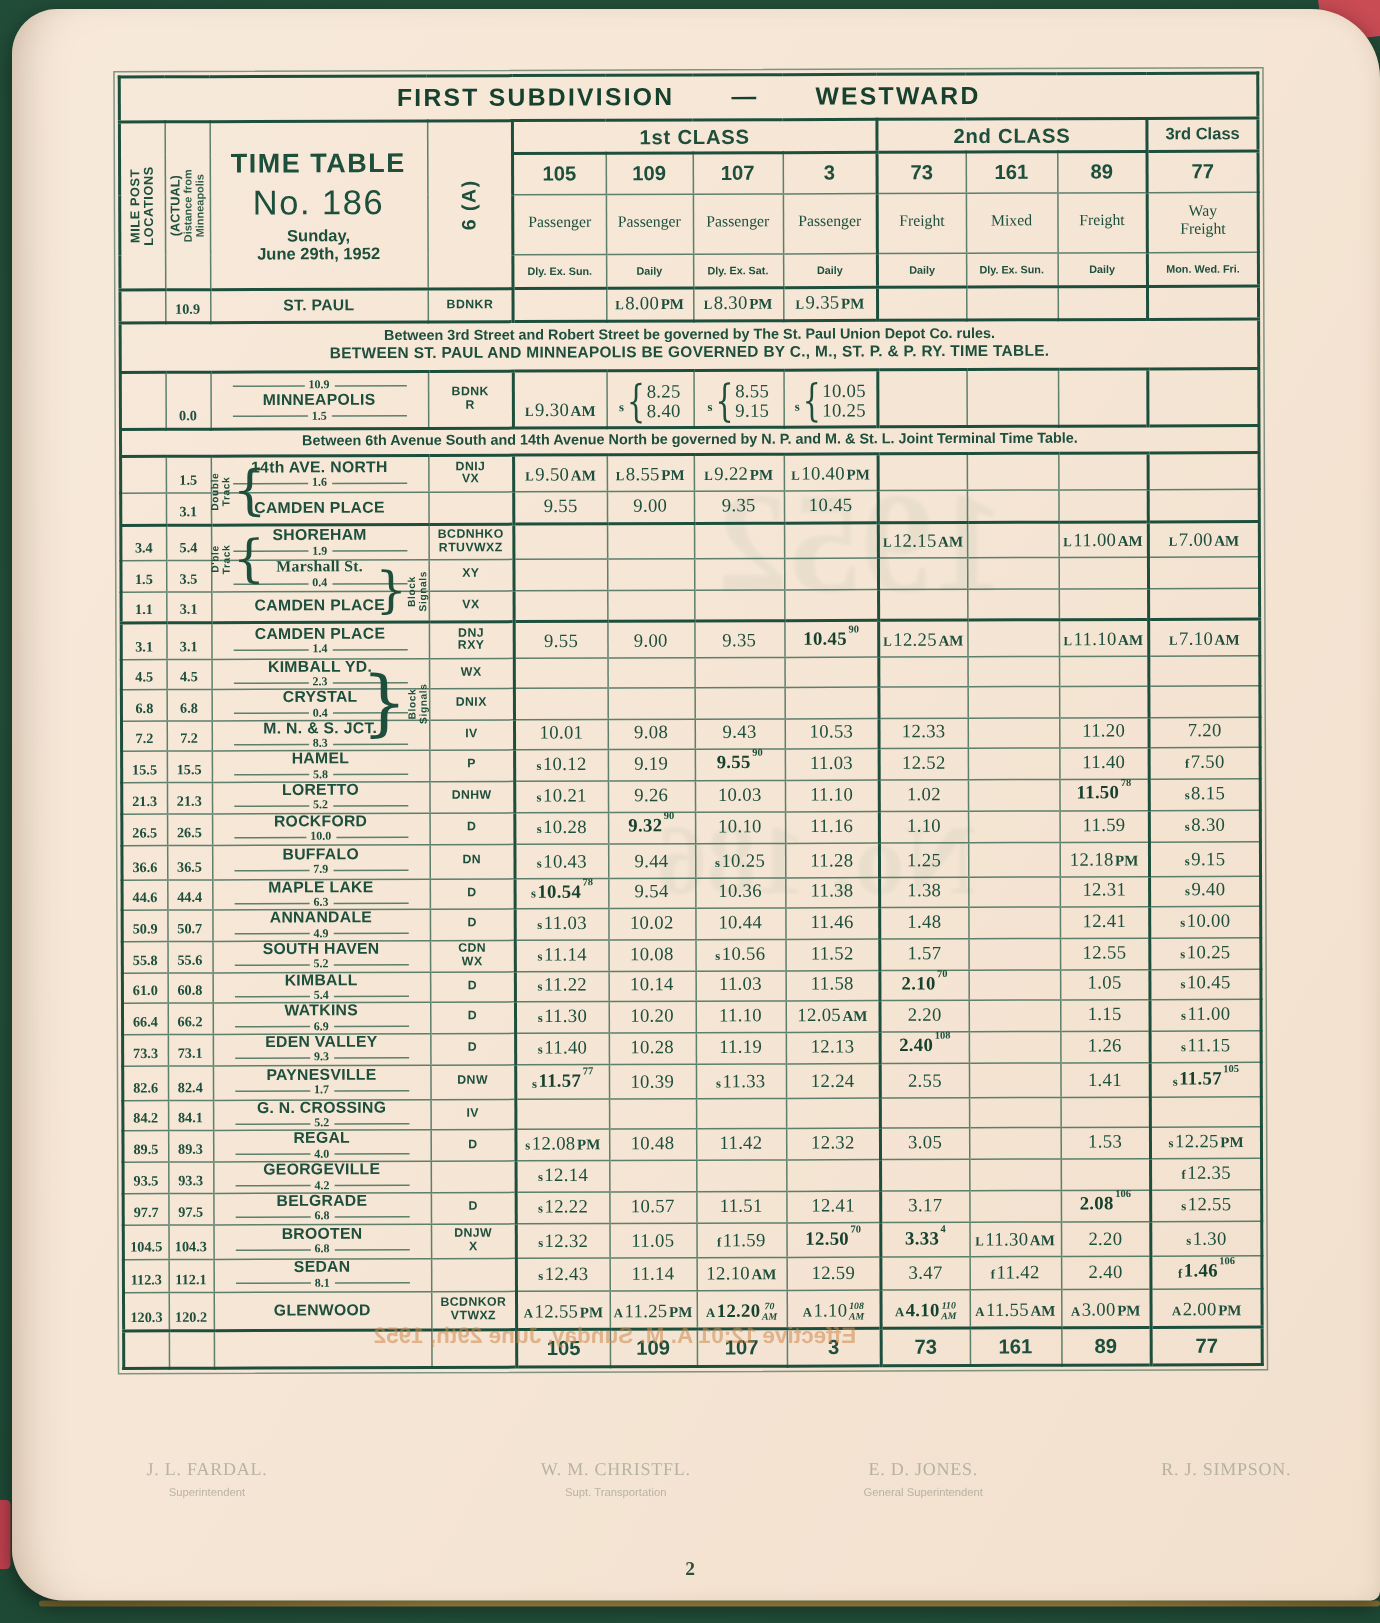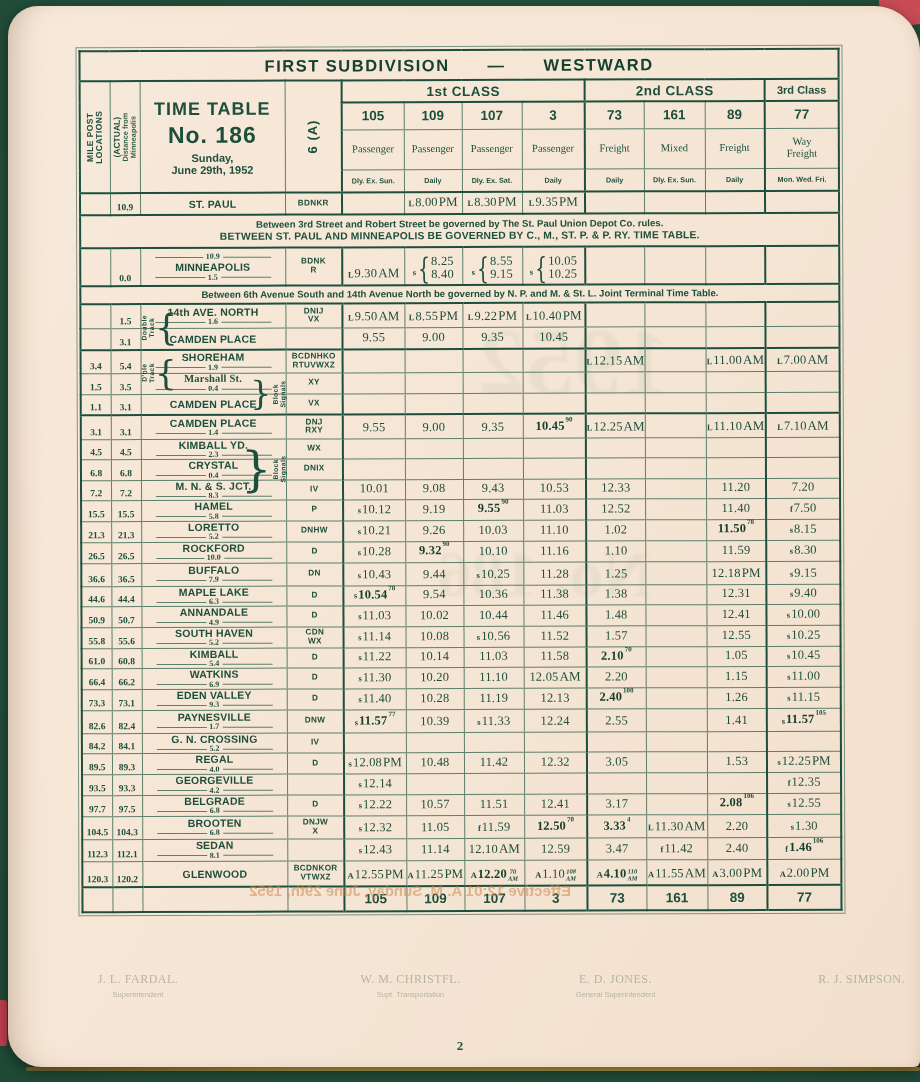"No. 186" .tt2 { font-weight: bold -> normal }
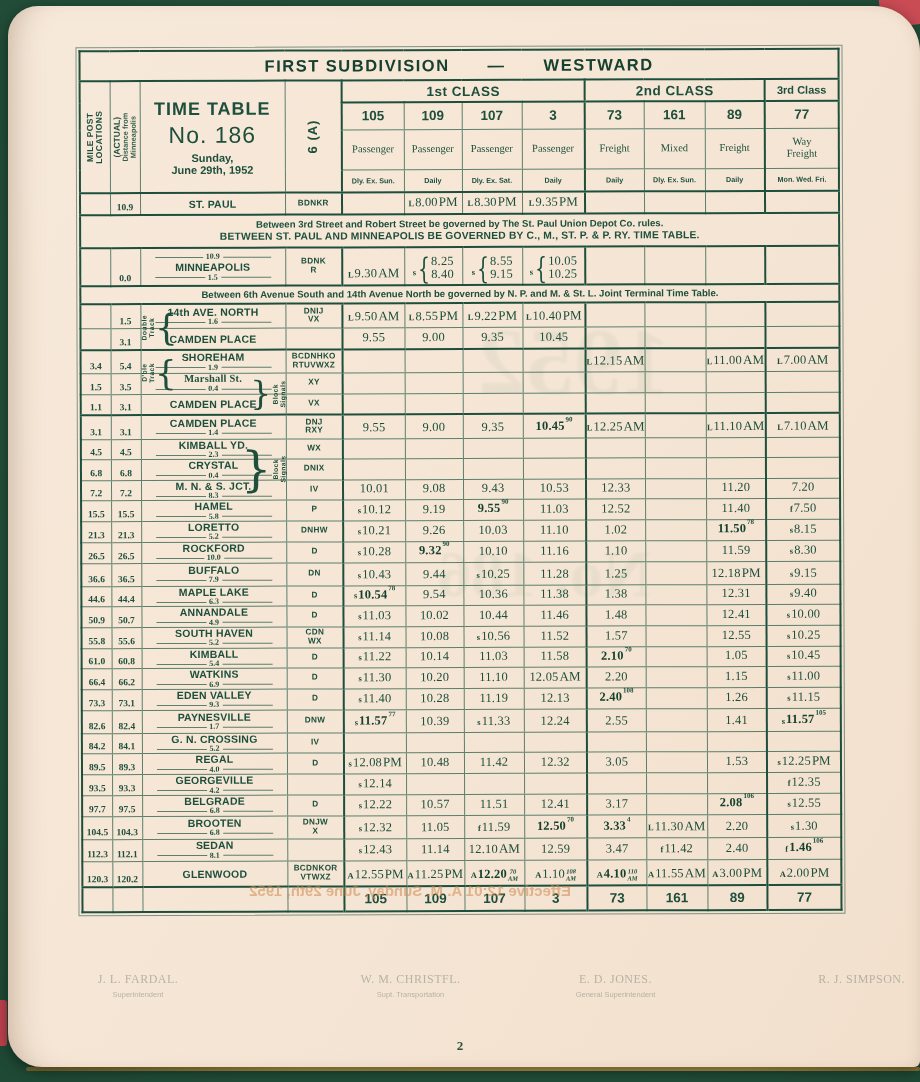"PM" .sfx { font-size: 13px -> 10px; font-weight: normal -> bold }
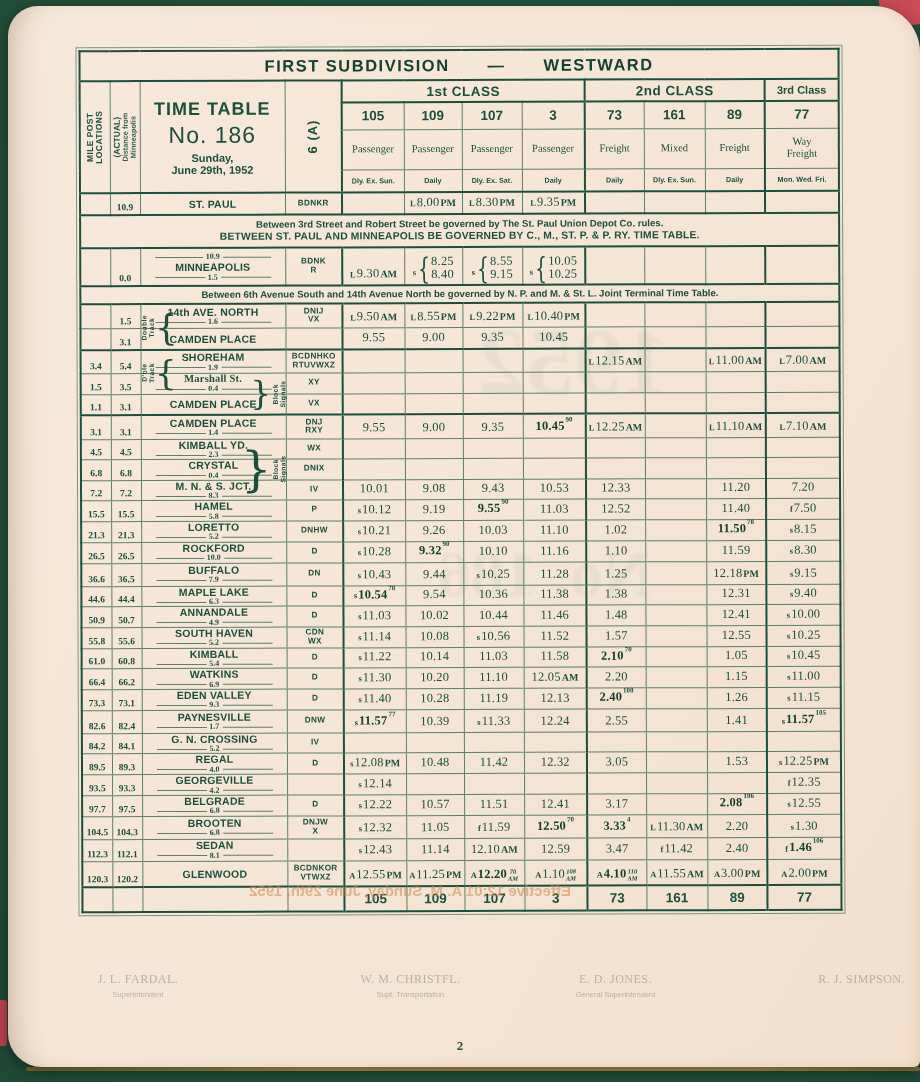"R. J. SIMPSON." div.sig { text-align: right -> none }
